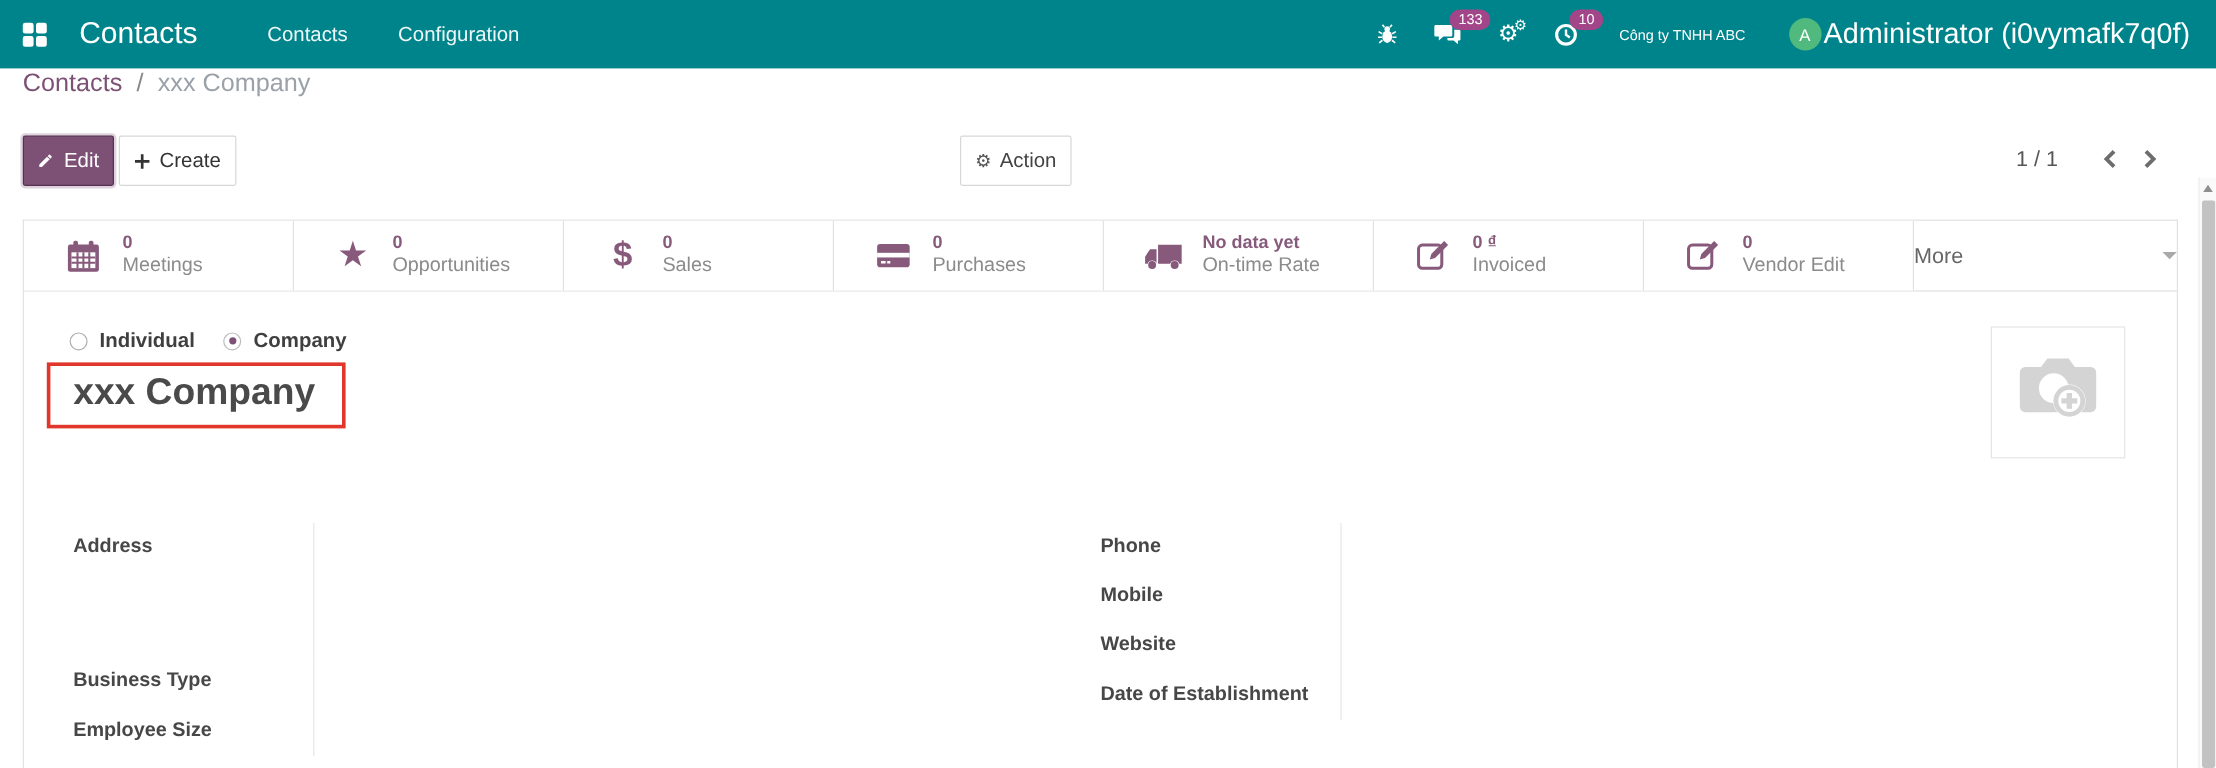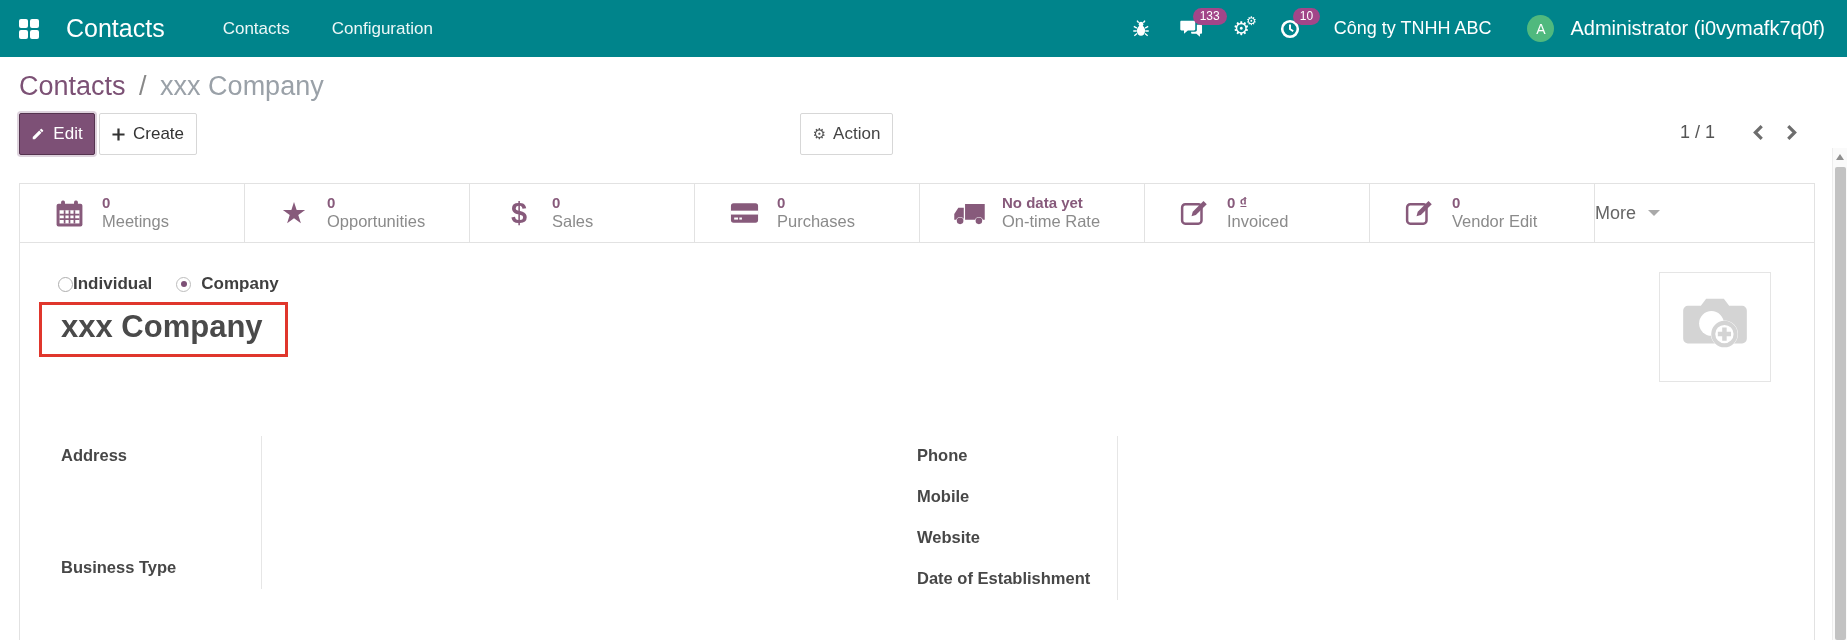"Công ty TNHH ABC" .nav-company { font-size: 18px -> 12px }
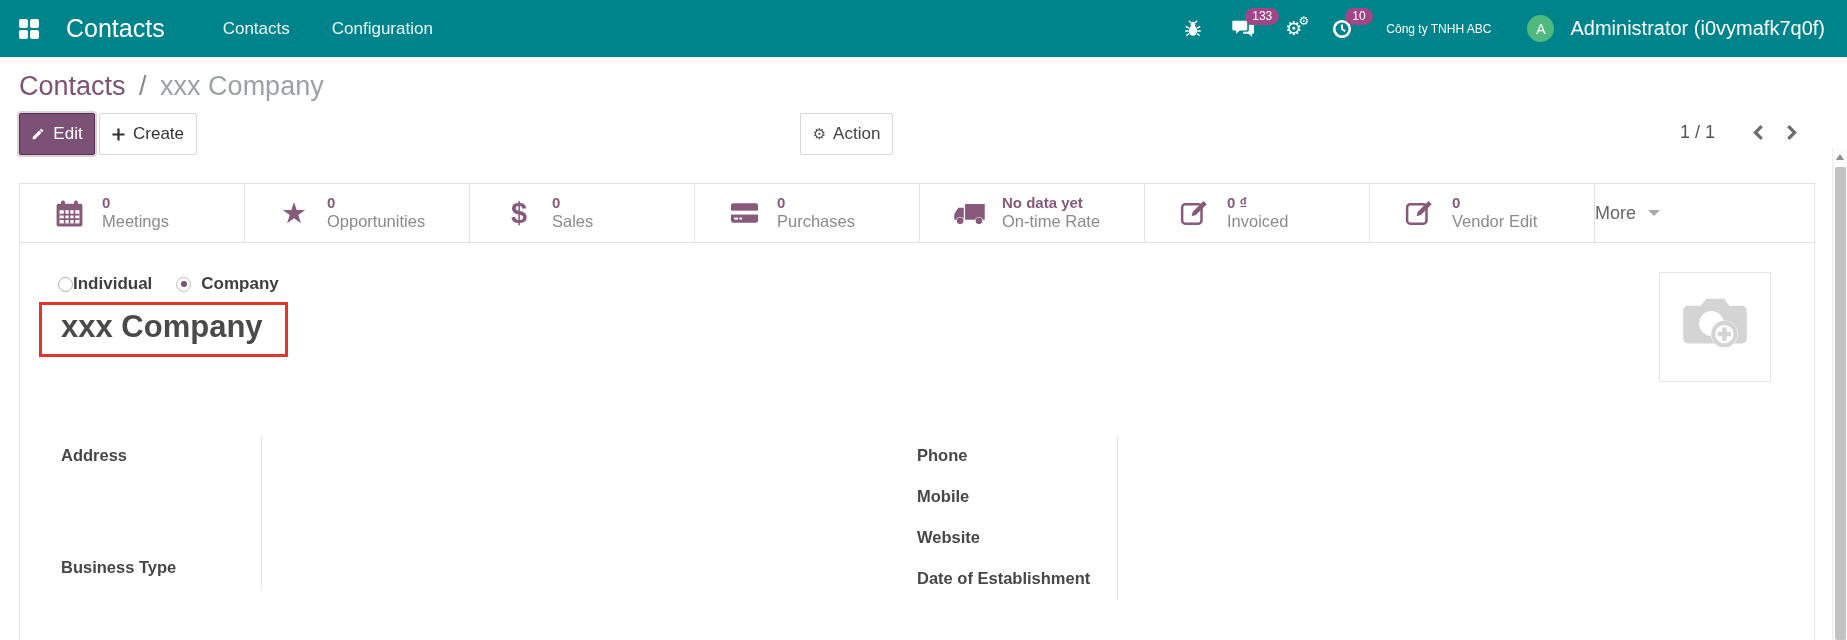"Administrator (i0vymafk7q0f)" .user-name { font-size: 20px -> 24px; margin-left: 16px -> 2px }
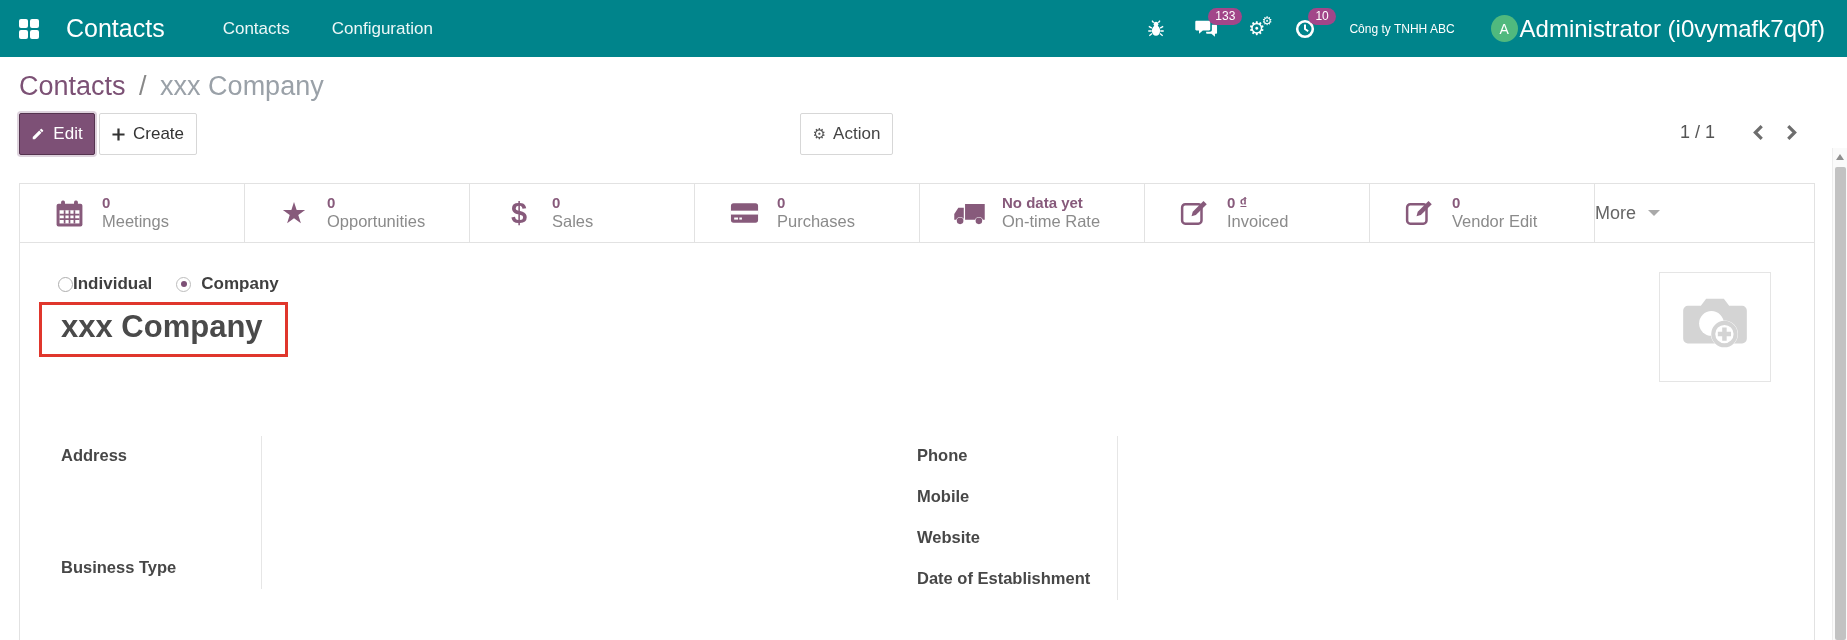"Contacts / xxx Company" .breadcrumb { font-size: 27px -> 21px; top: 71px -> 58px }
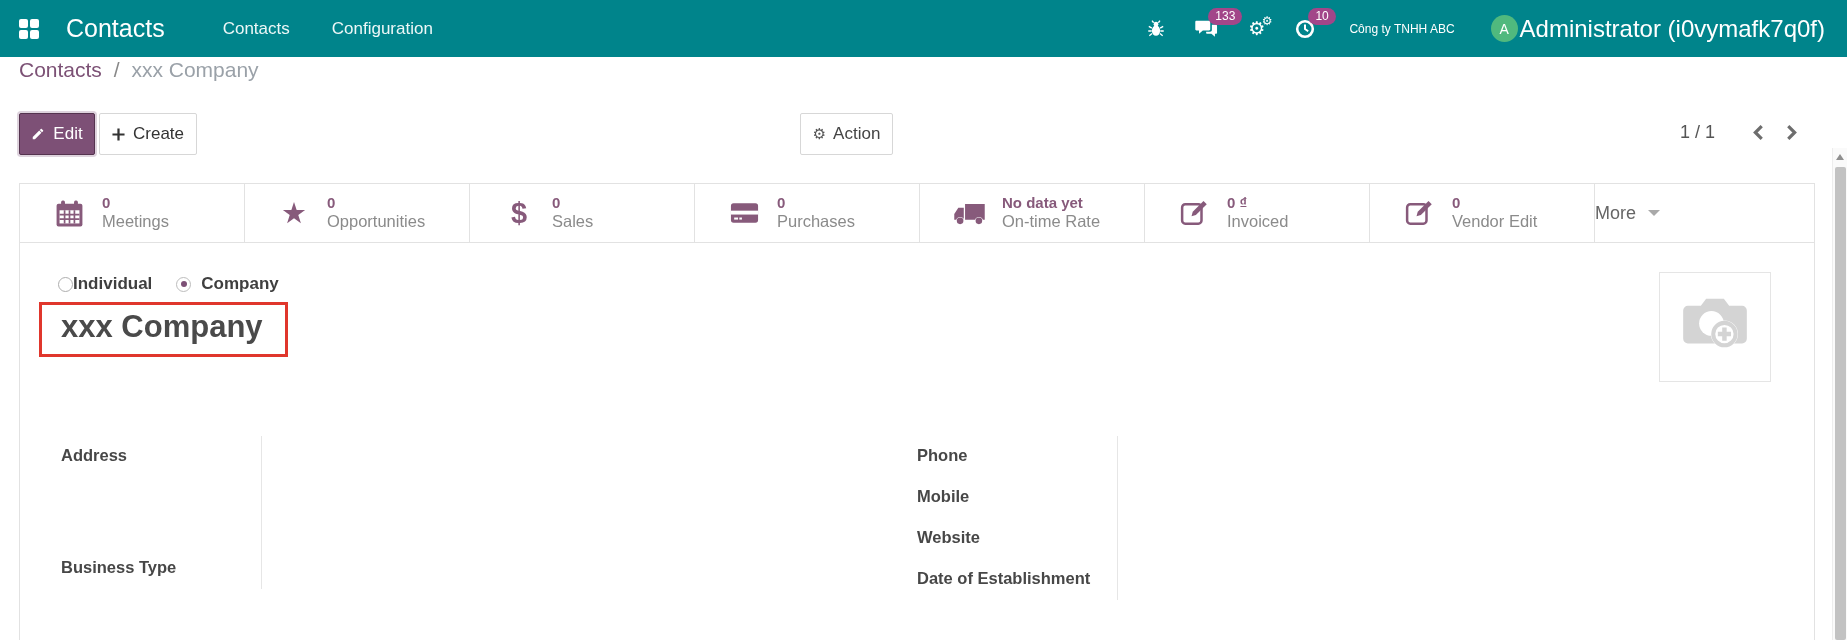"More" .more-btn { justify-content: flex-start -> space-between }
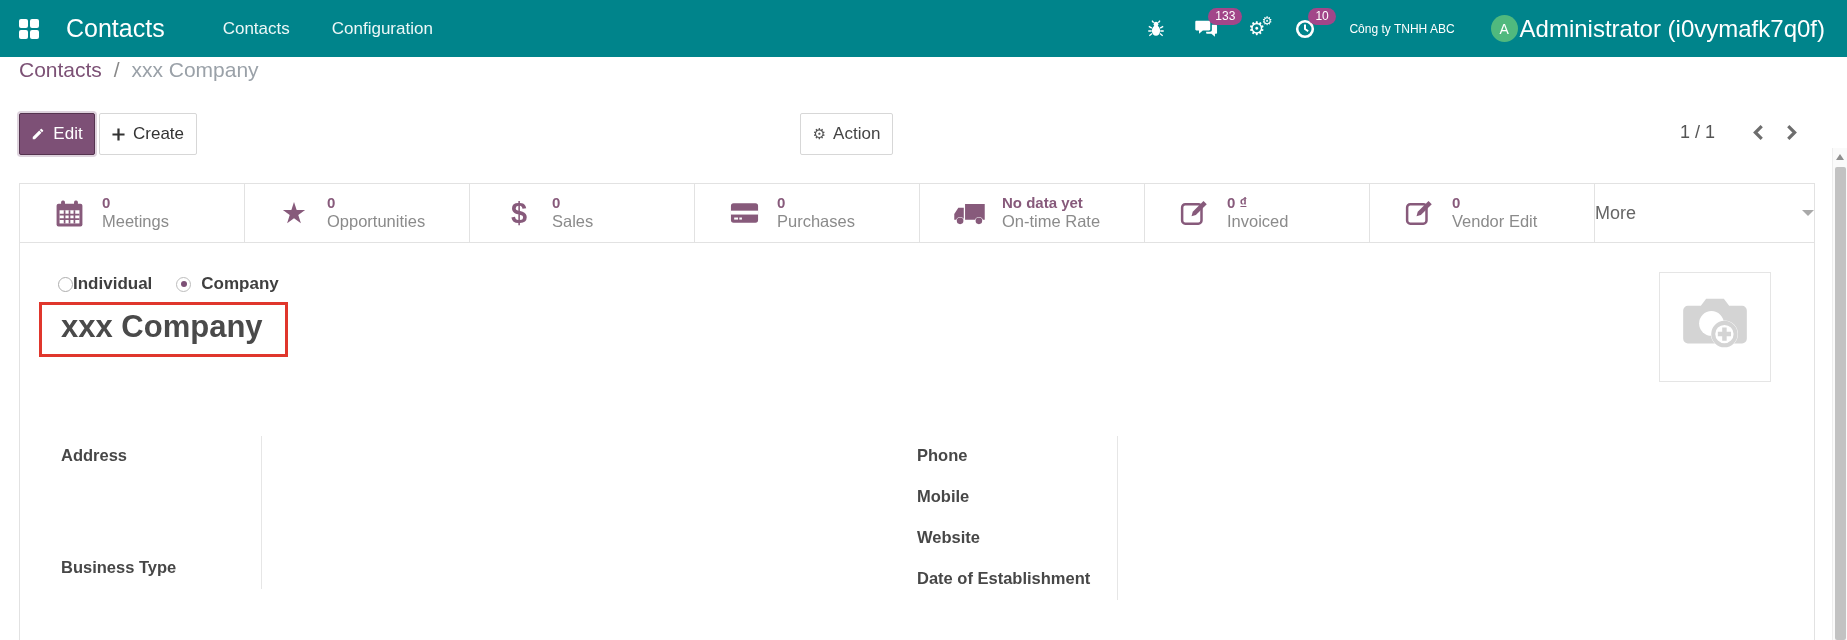"Individual" .radio-label { margin-left: none -> 10px }
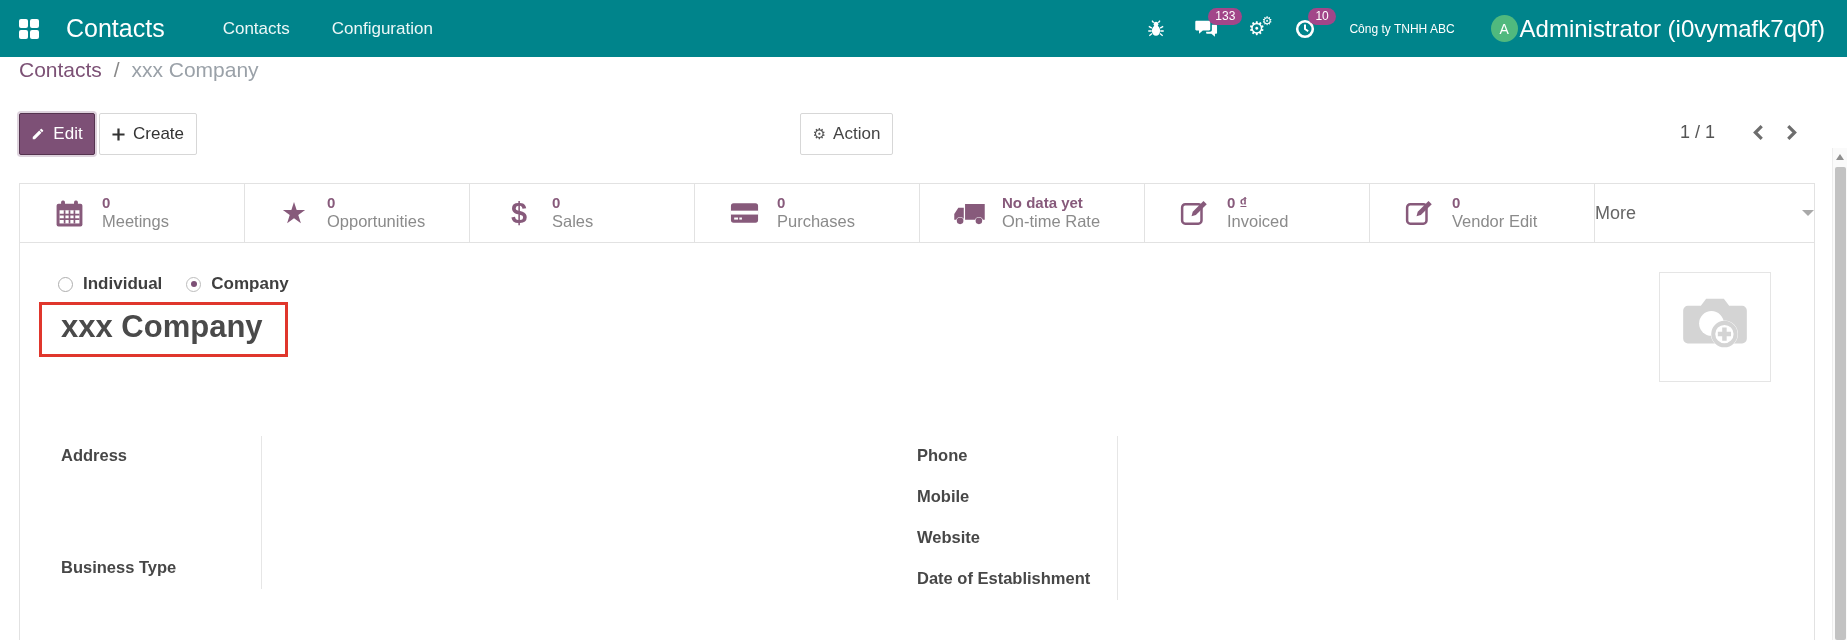"Employee Size" div.field-row { html: none -> <div> <div>Employee Size</div> <div></div> </div> }
